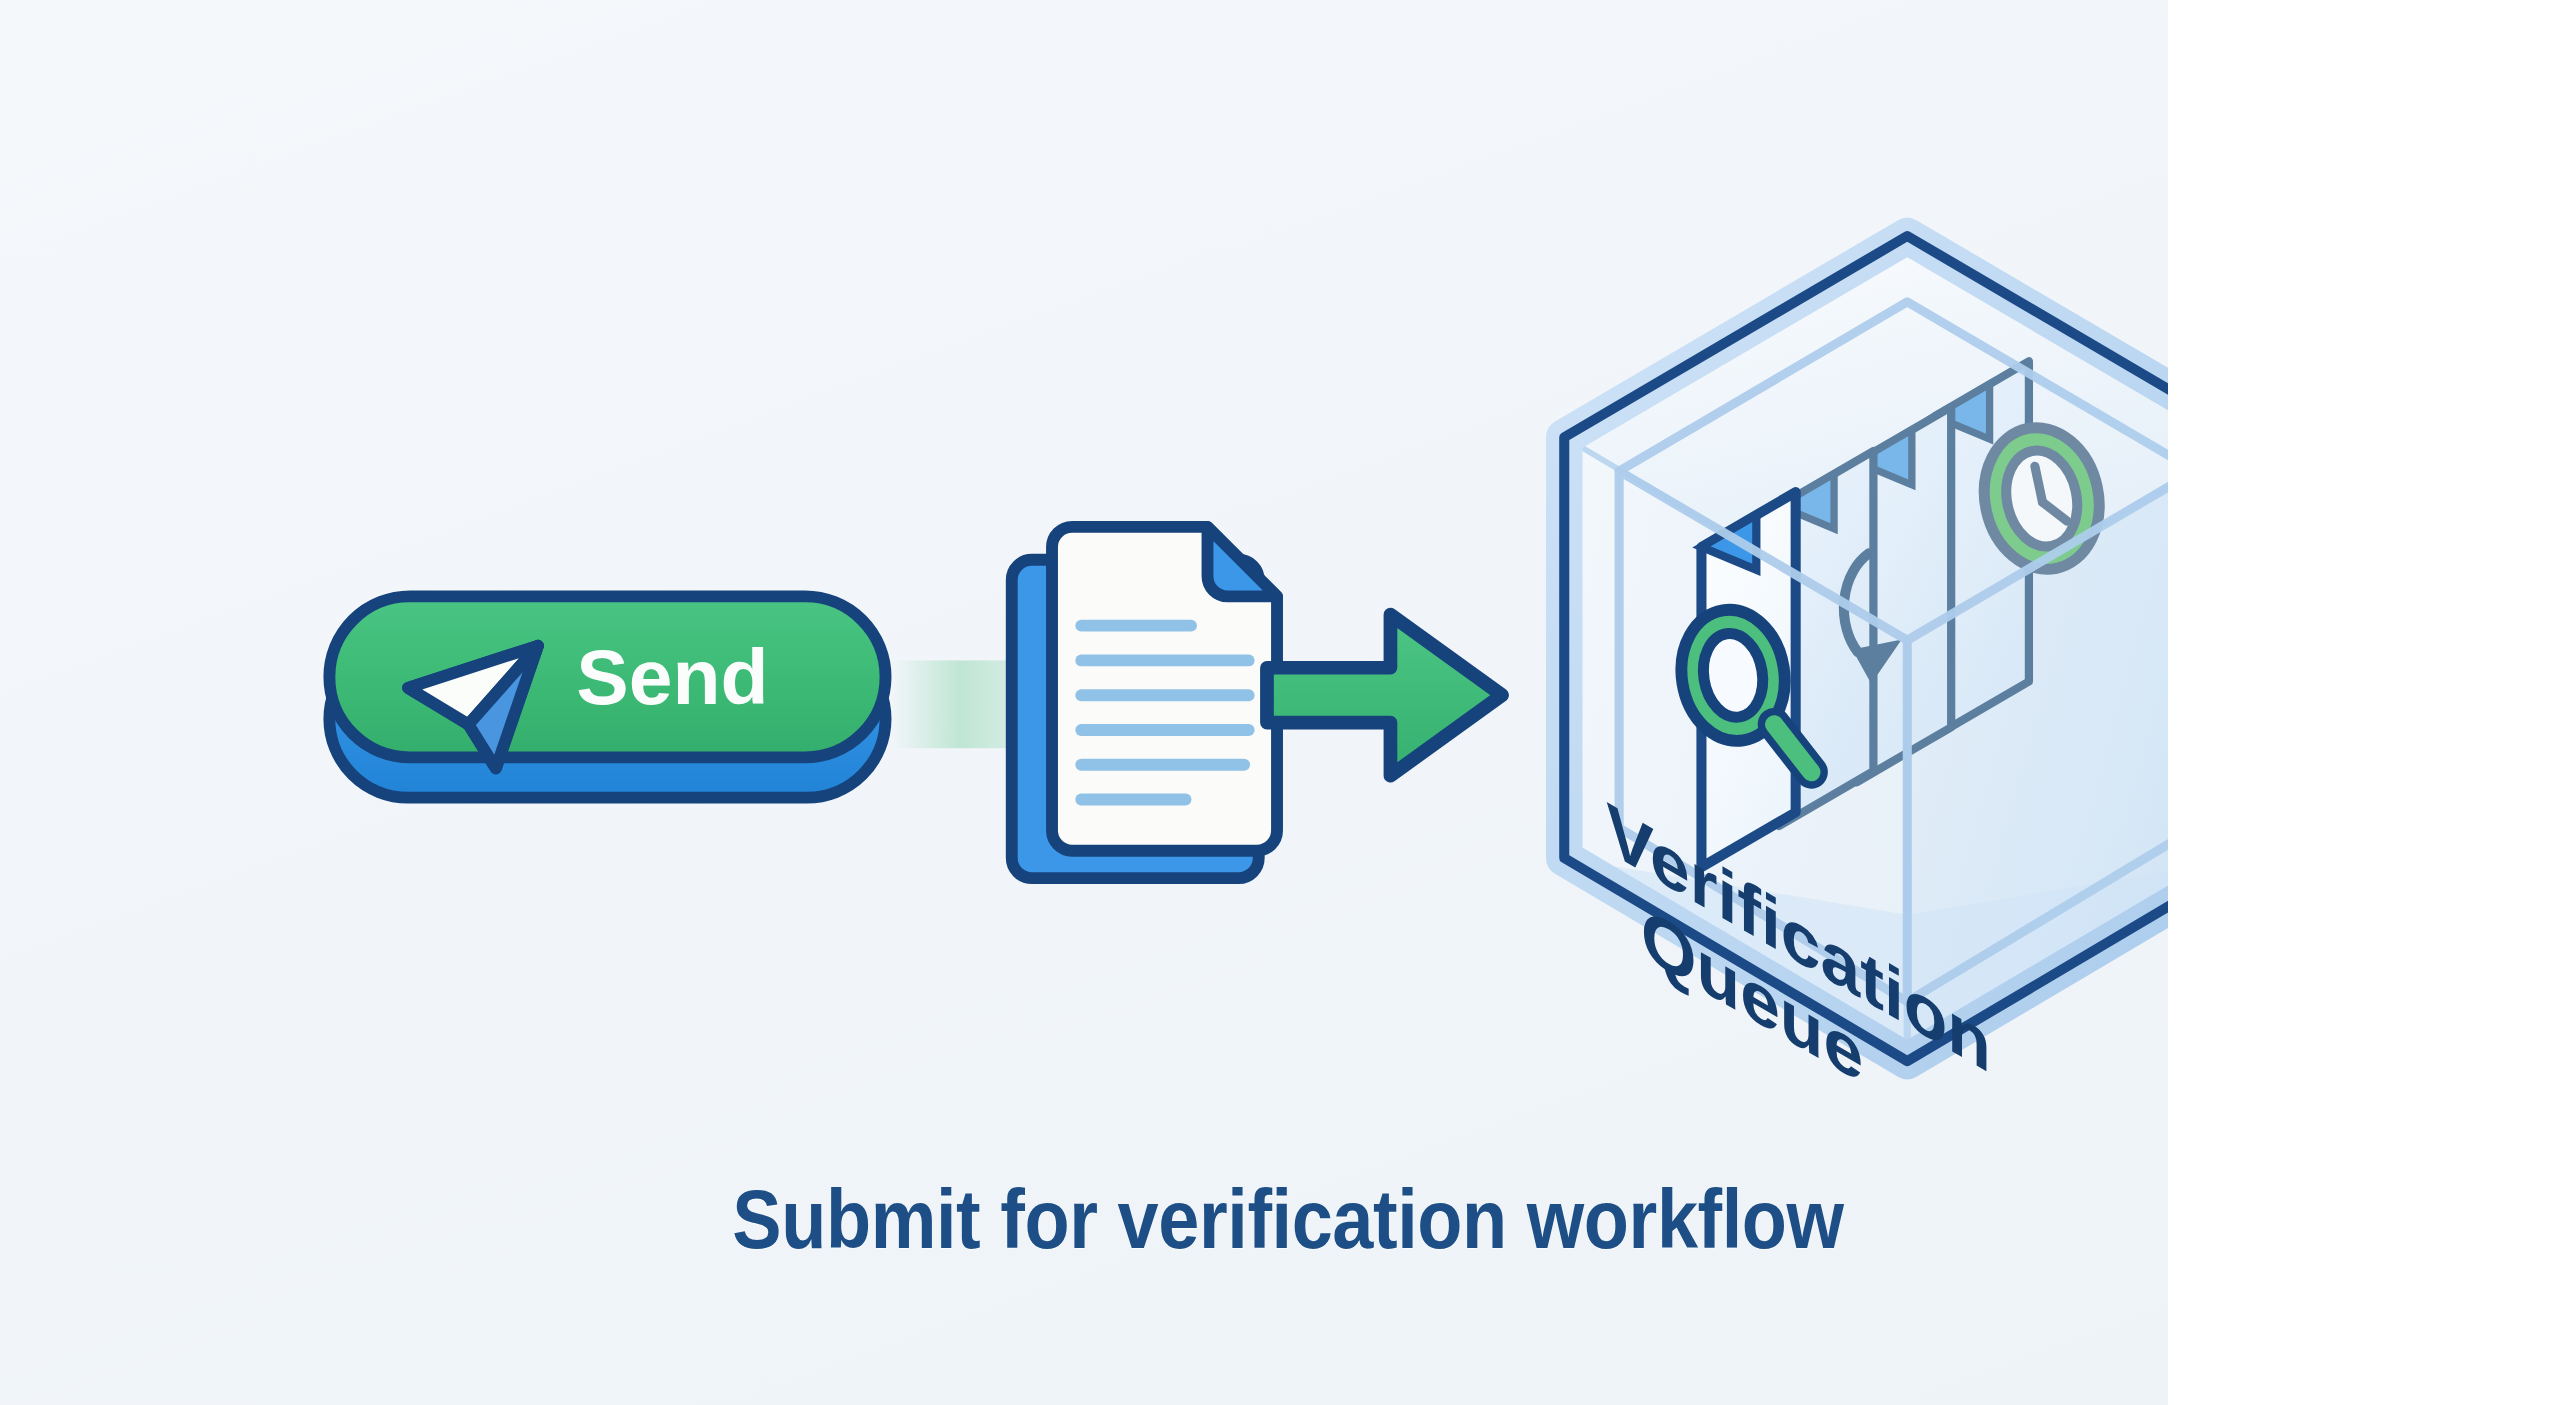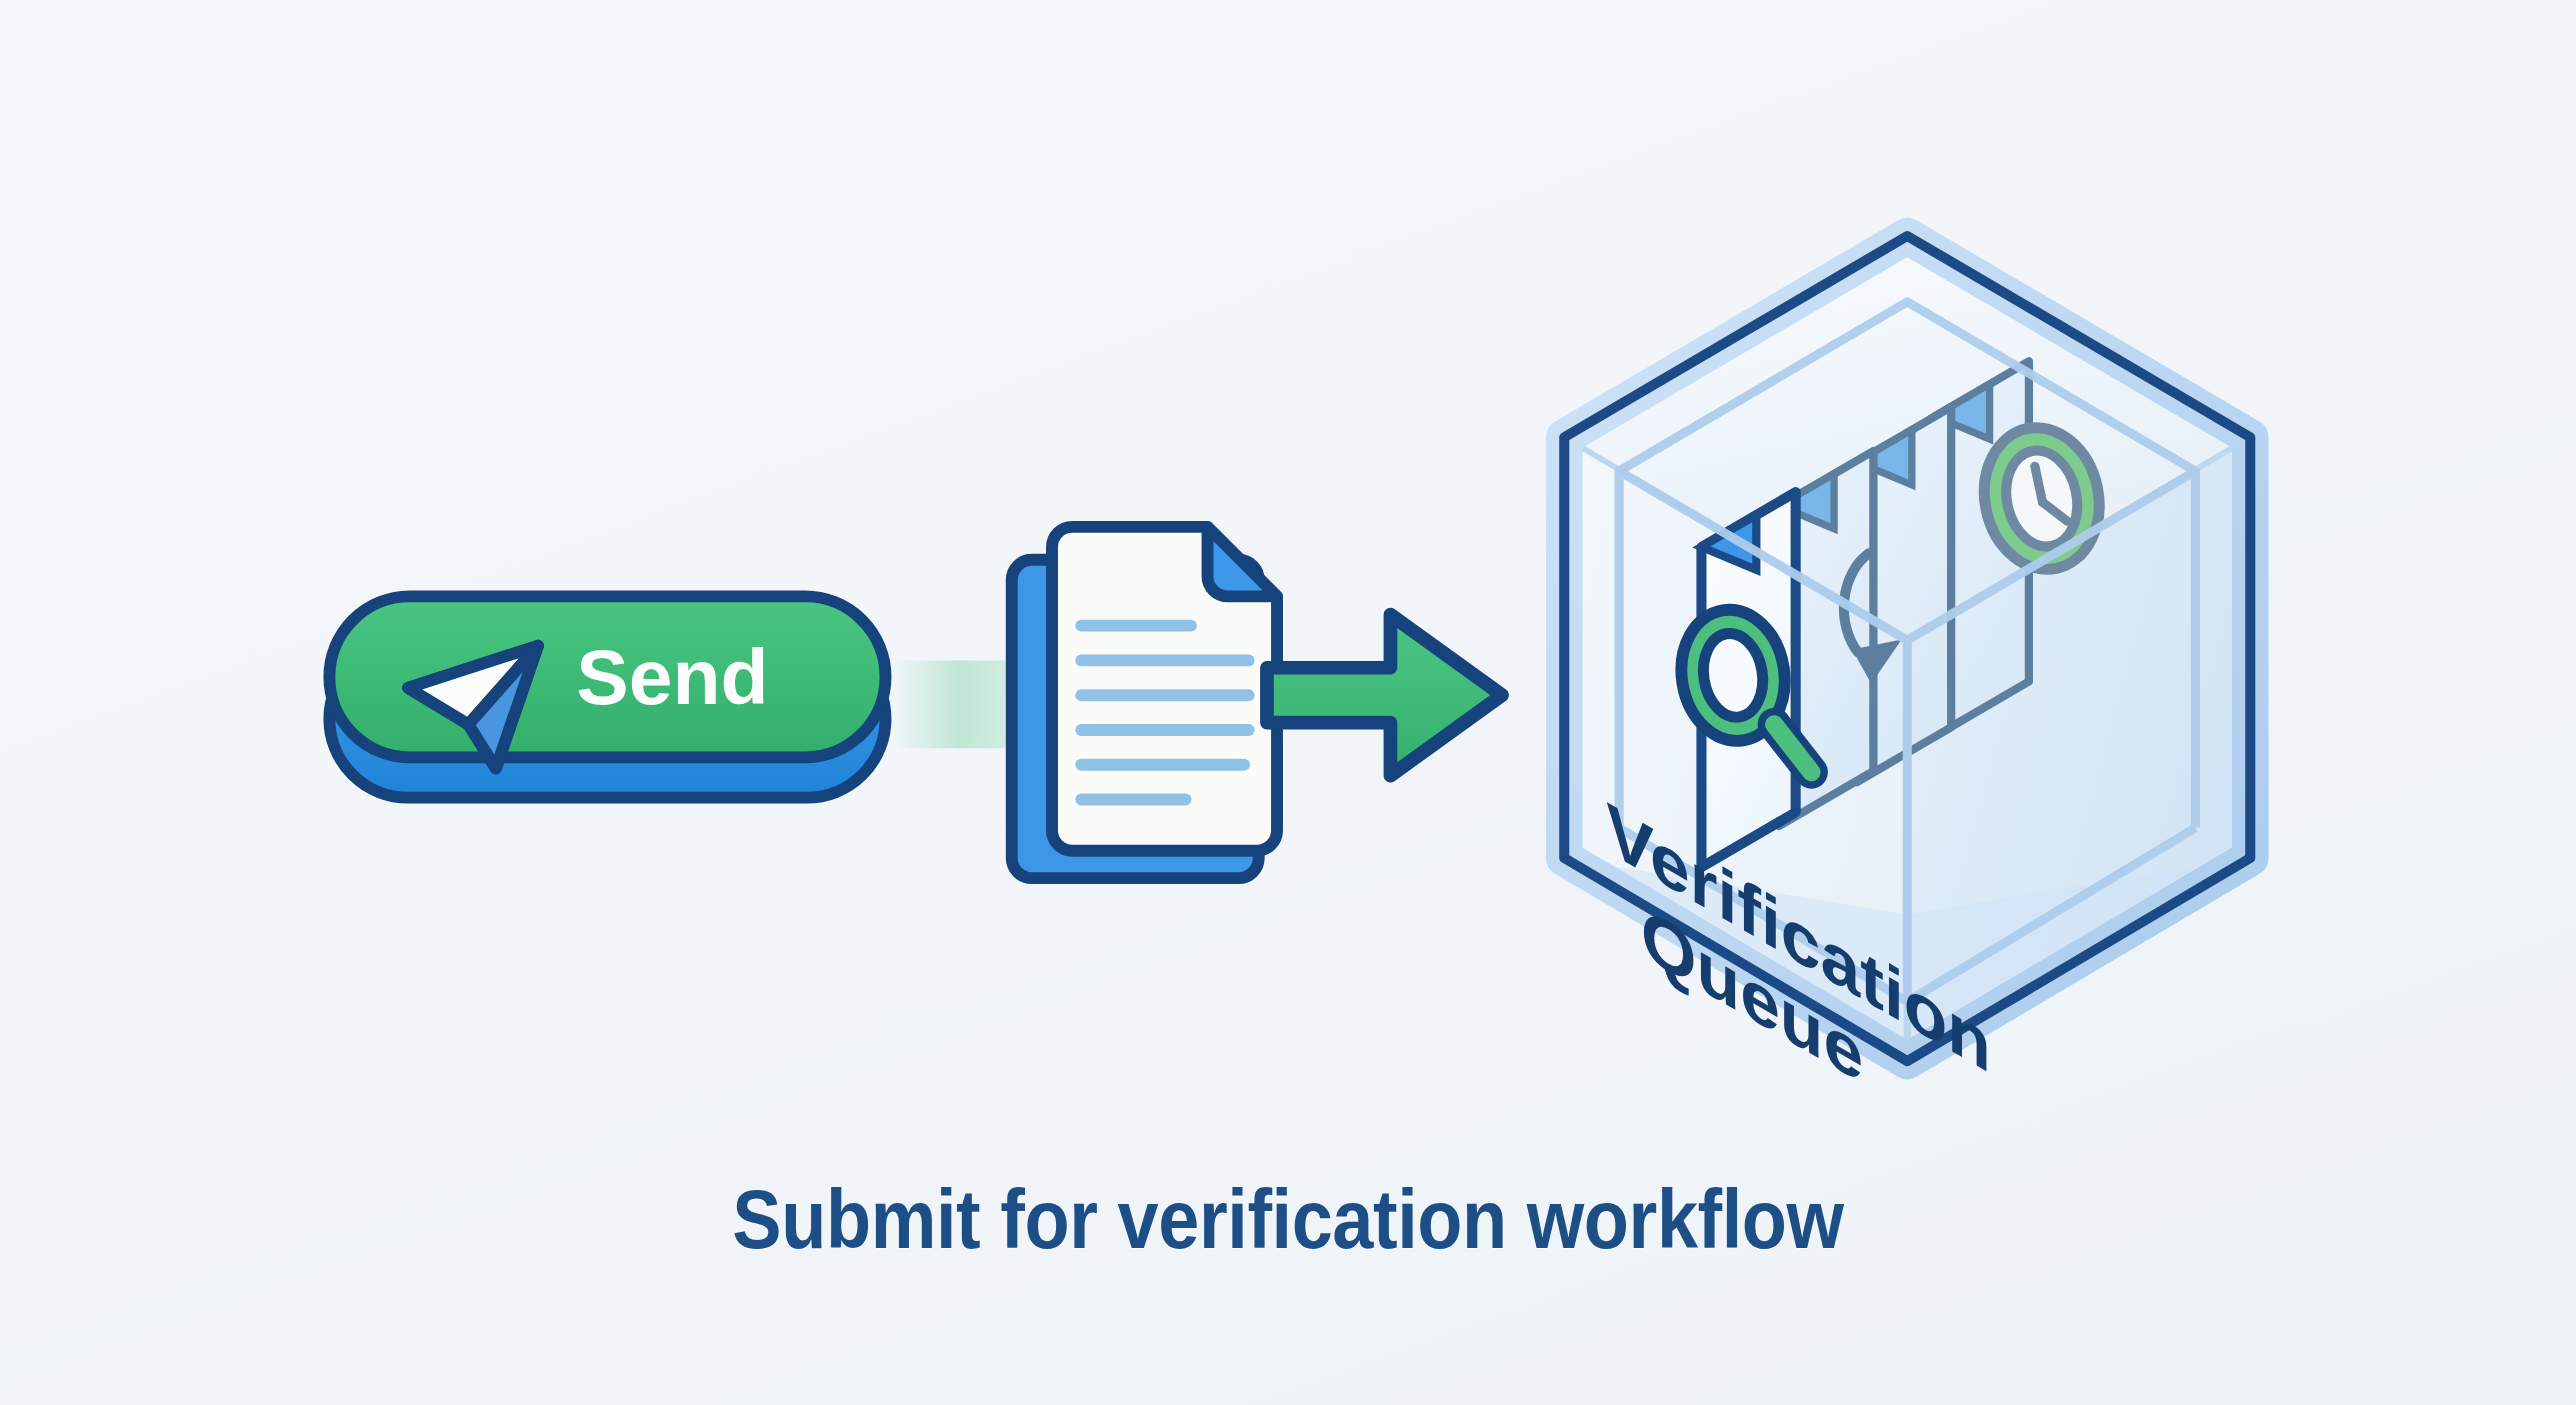"Send" #stage { width: 2576px -> 2168px }
